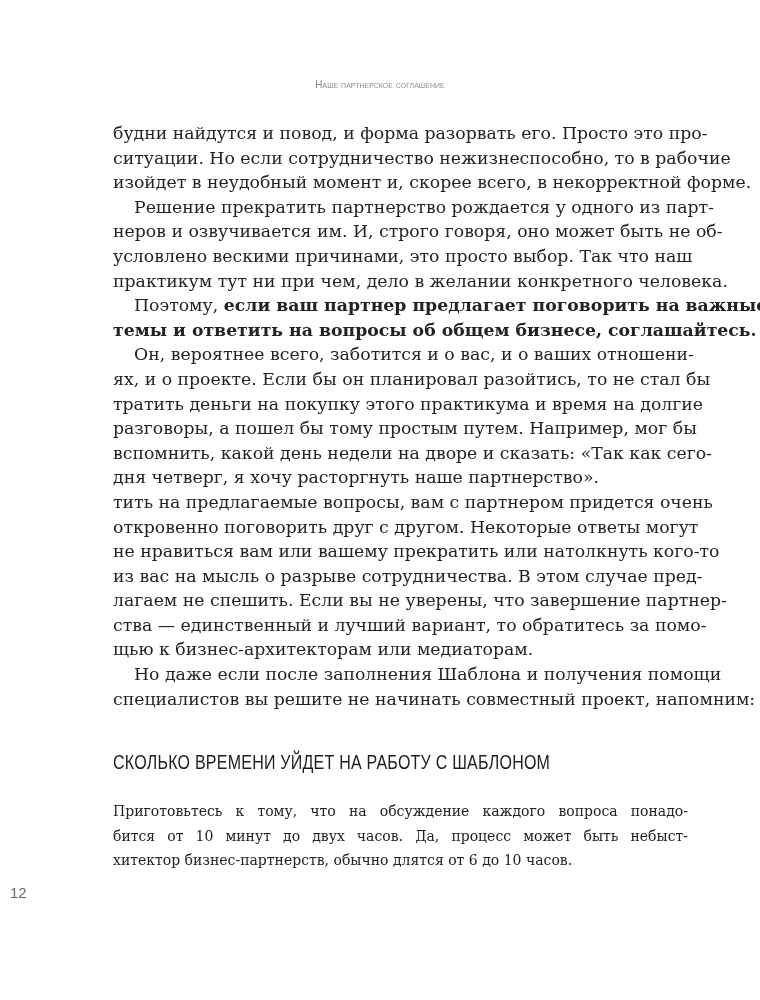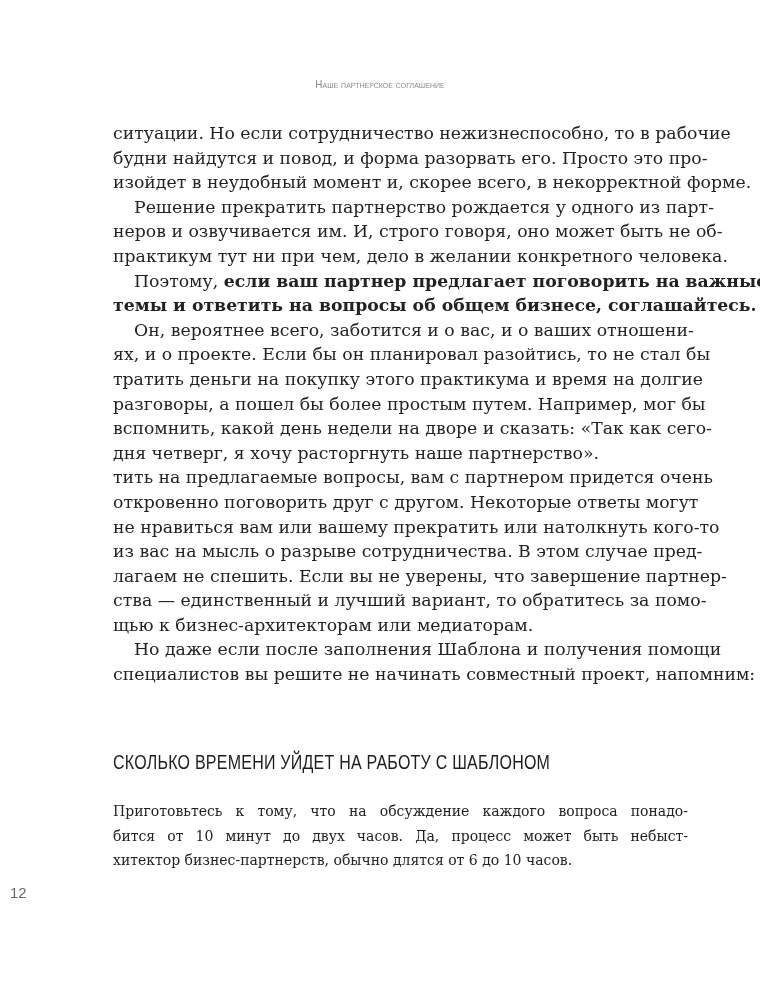"ситуации. Но если сотрудничество" span.line { order: before "будни найдутся и повод, и" -> after "будни найдутся и повод, и" }
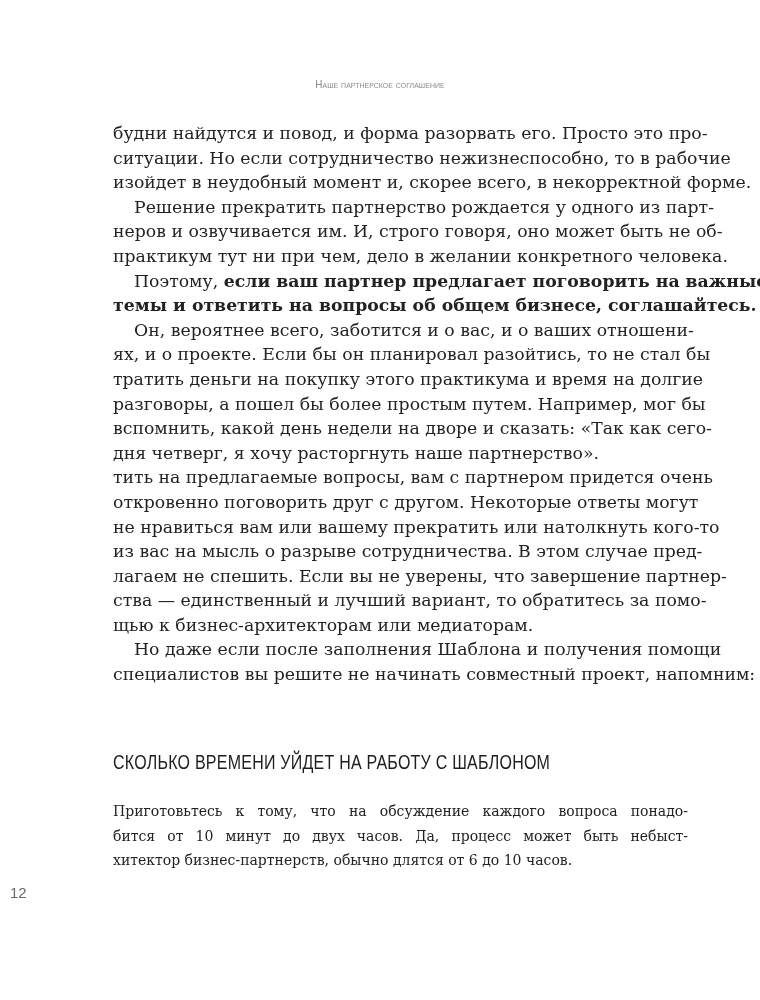"условлено вескими причинами, это просто" span.line { html: none -> <span>условлено вескими причинами, это просто выбор. Так что наш</span> }
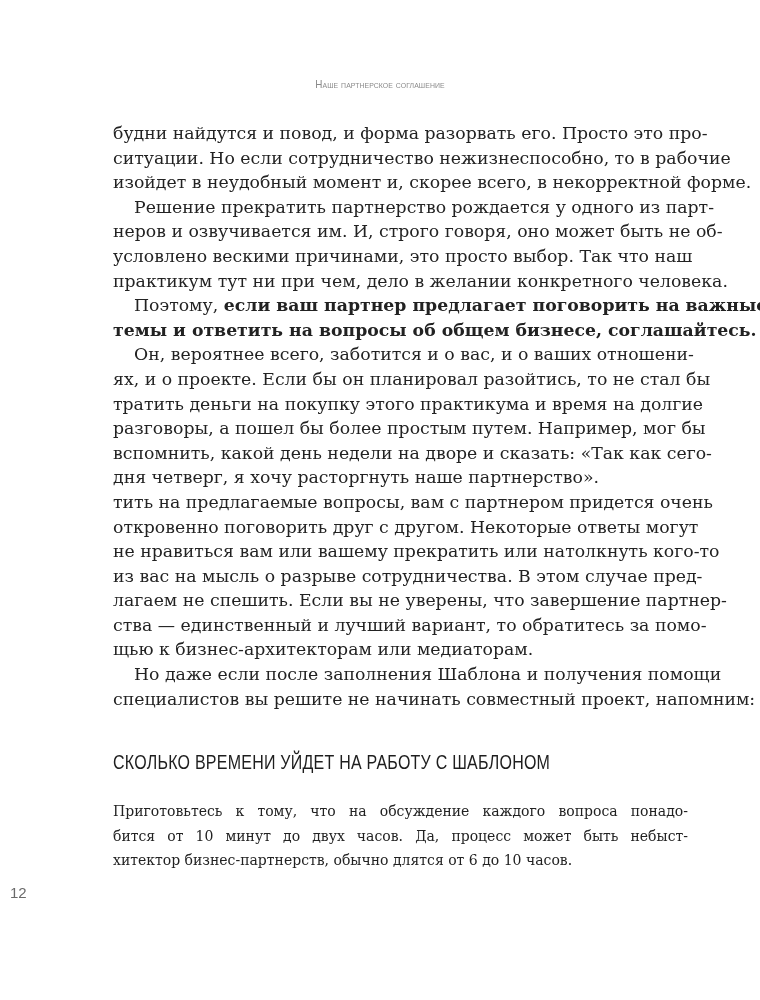"разговоры, а пошел бы более" span.line { text: более -> тому }
